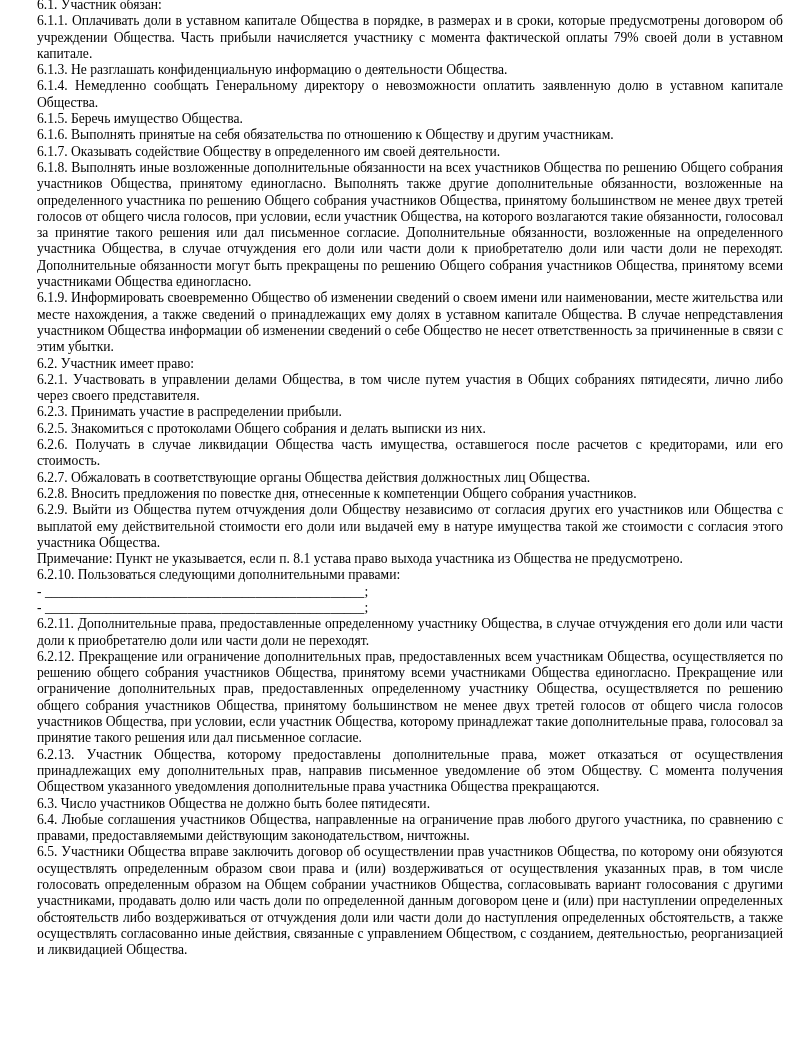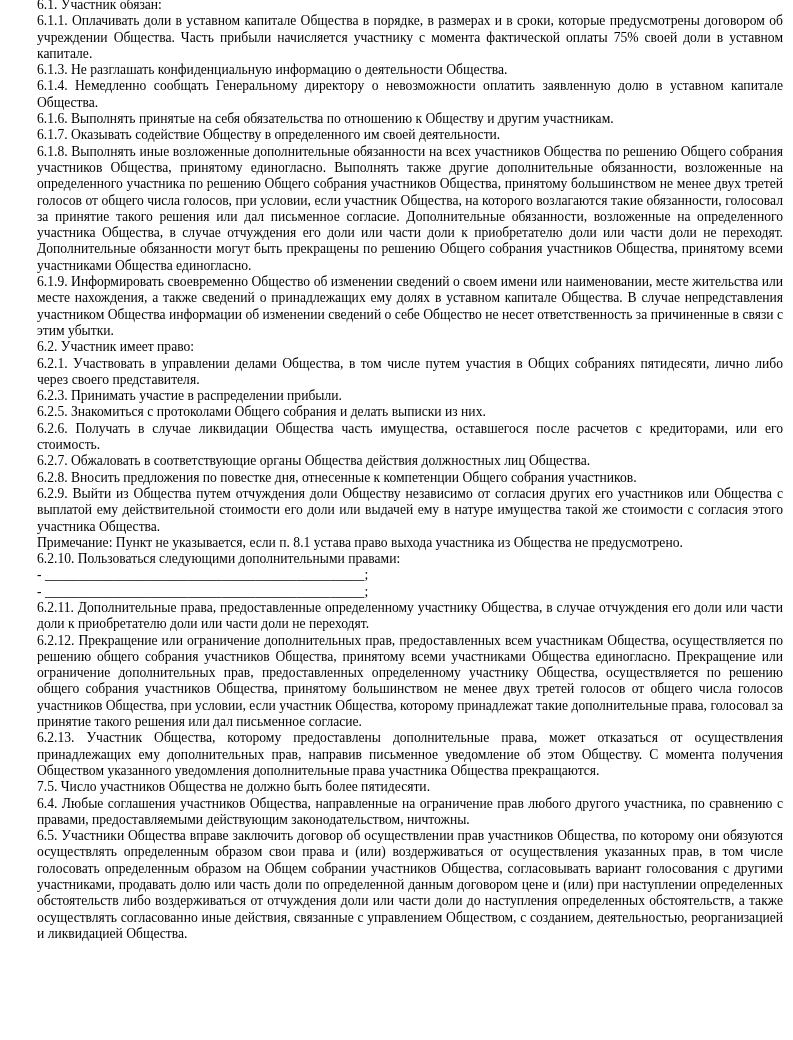"6.1.1. Оплачивать доли в уставном" p.p { text: 75% -> 79% }
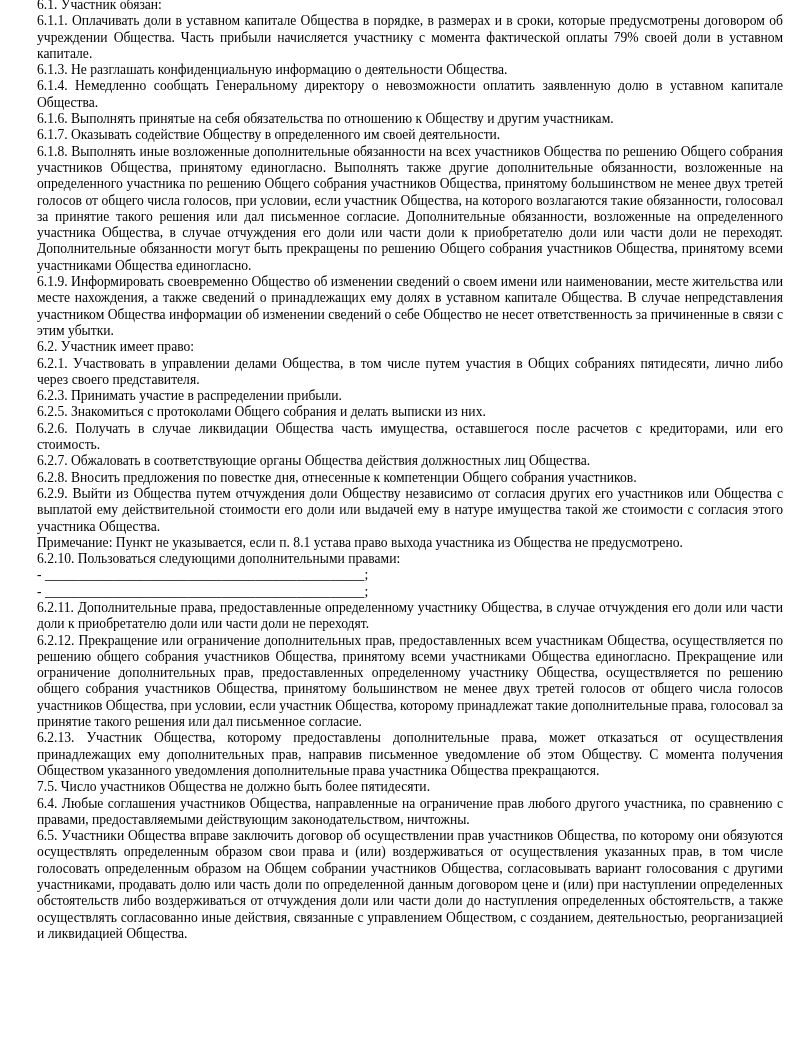"6.1.5. Беречь имущество Общества." p.p { html: none -> <p>6.1.5. Беречь имущество Общества.</p> }
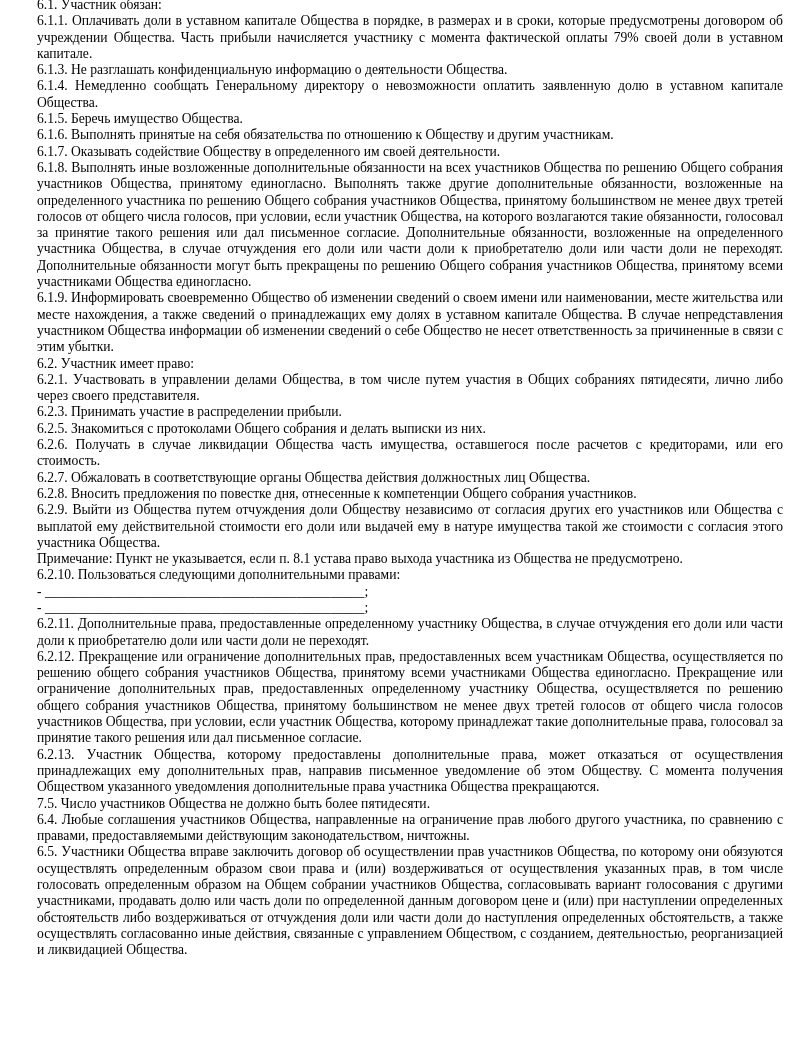"7.5. Число участников Общества не" p.p { text: 7.5 -> 6.3 }
